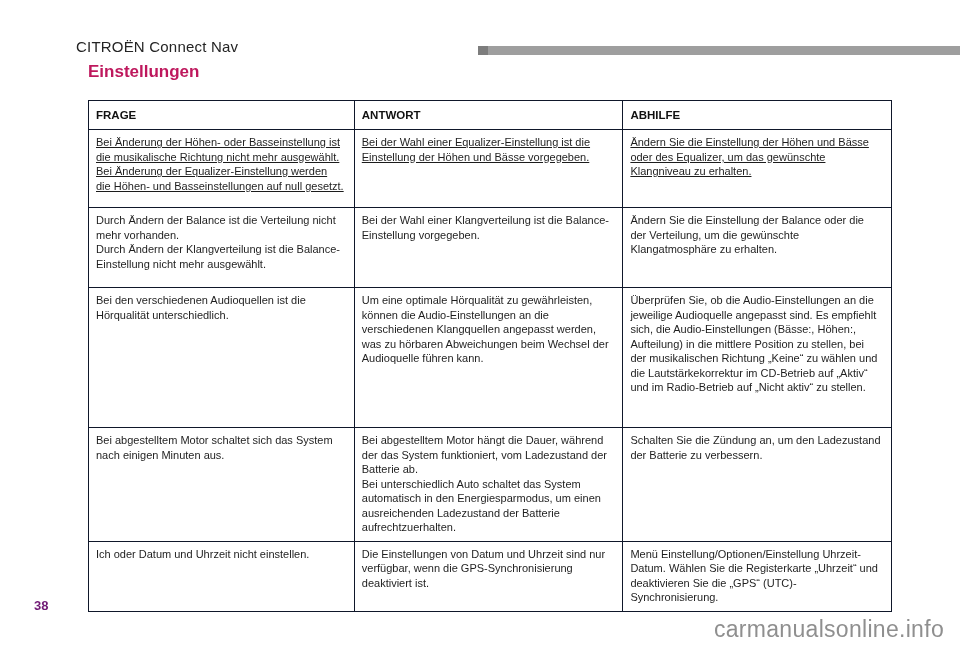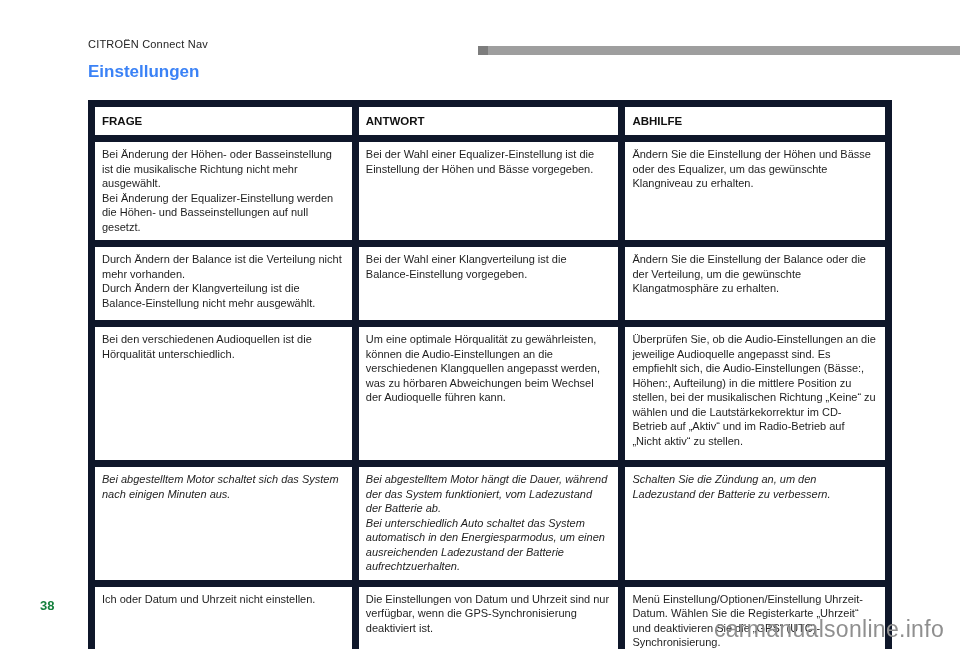"CITROËN Connect Nav" .brand { font-size: 11px -> 15px; left: 88px -> 76px }
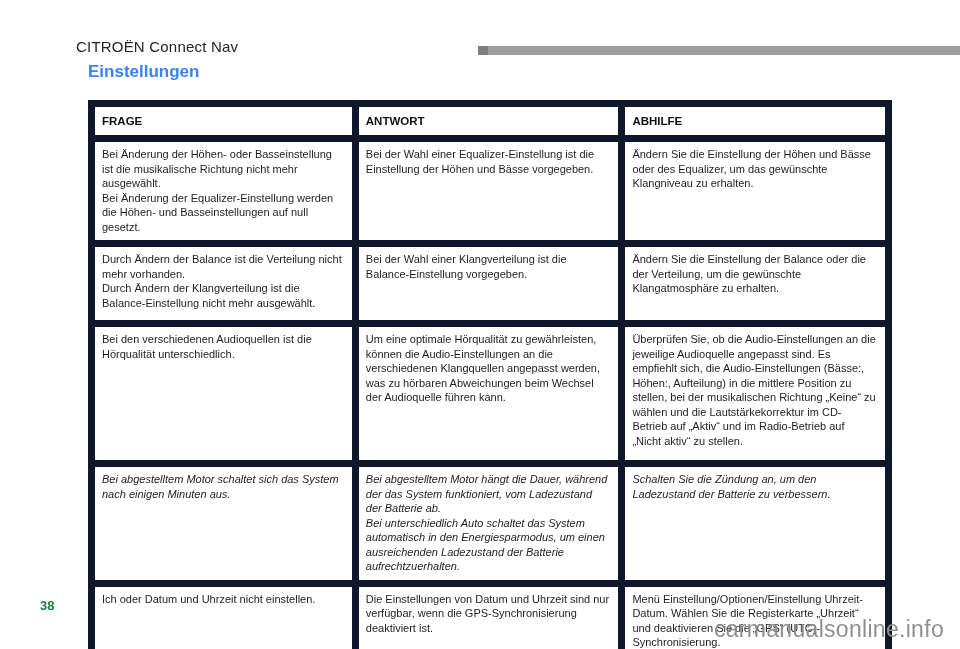"Einstellungen" .title { color: #3b82f6 -> #be185d }
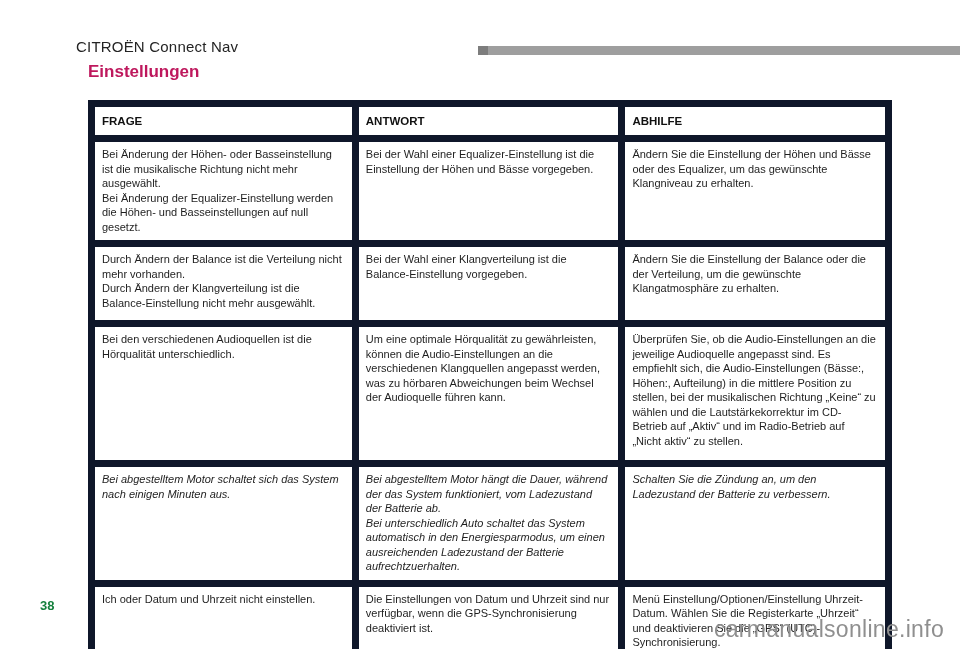"FRAGE" table.faq th, table.faq td { border: 7px solid #0f172a -> 1px solid #0f172a }
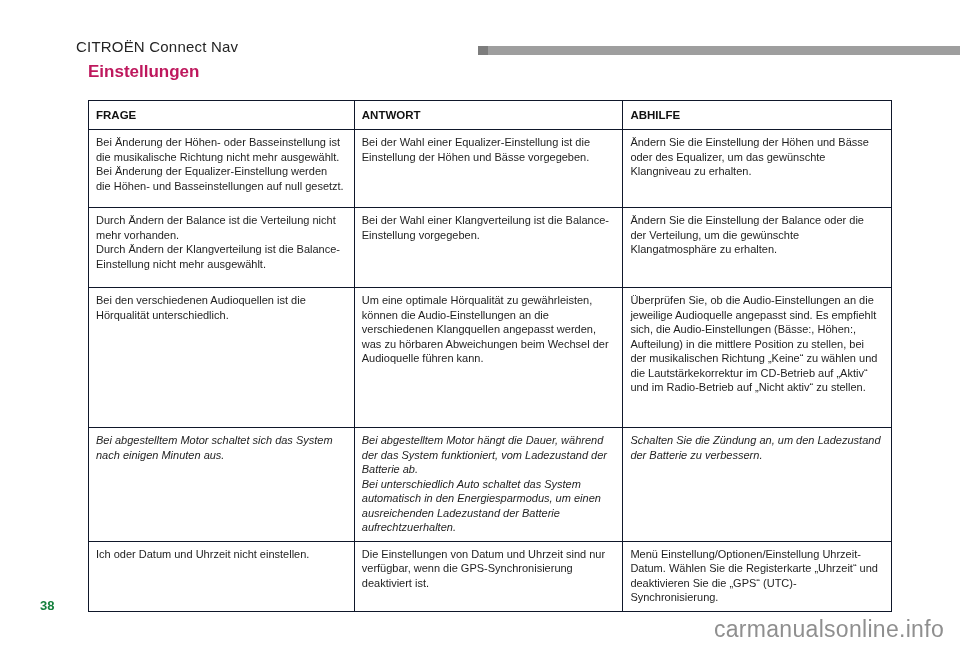"Bei Änderung der Höhen- oder" tr.r0 { text-decoration: none -> underline }
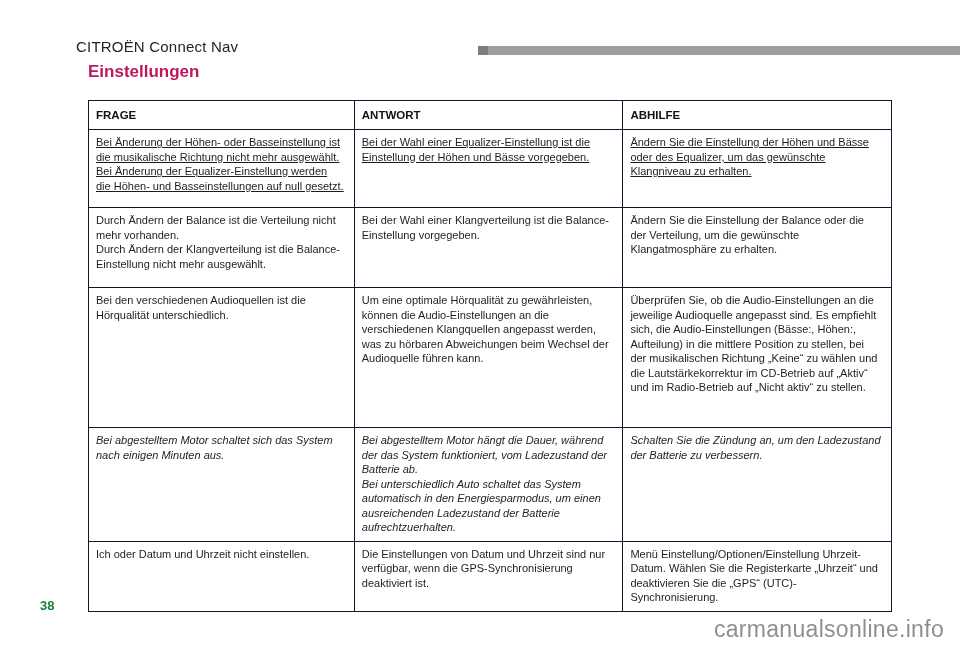"Bei abgestelltem Motor schaltet sich" tr.r3 { font-style: italic -> none }
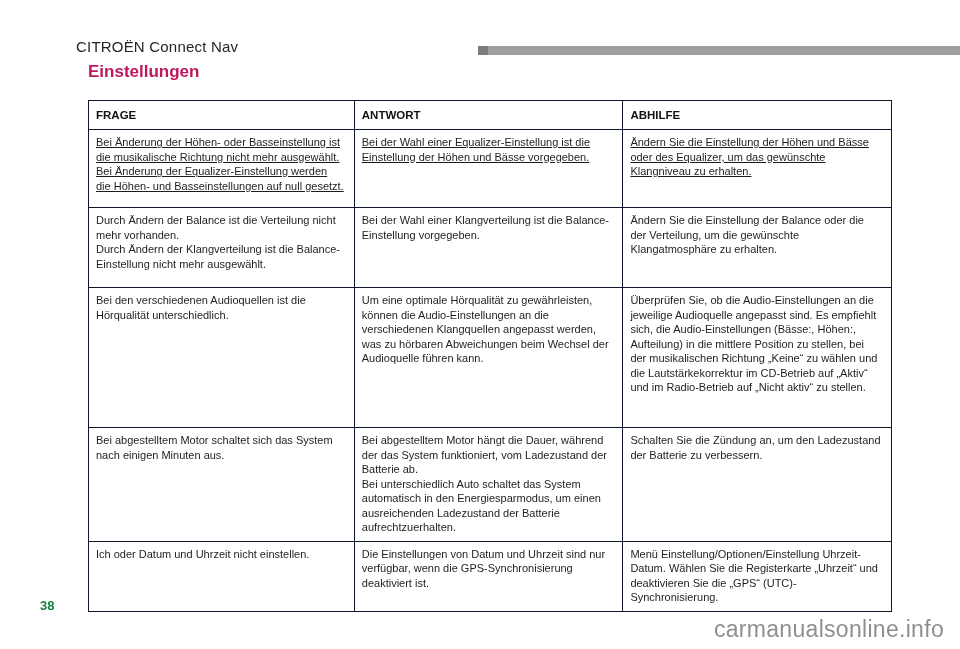"38" .page-number { color: #15803d -> #701a75; left: 40px -> 34px }
